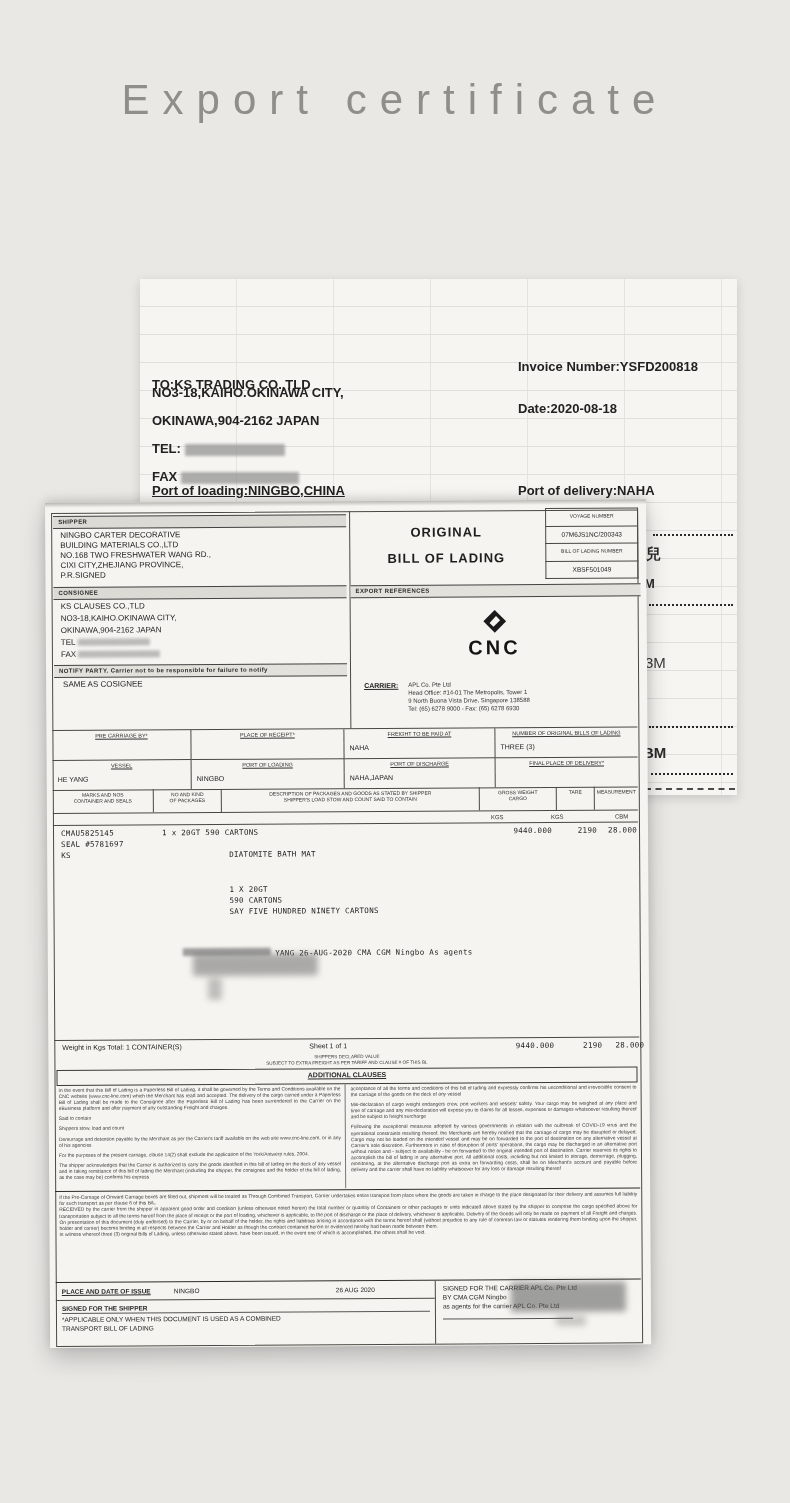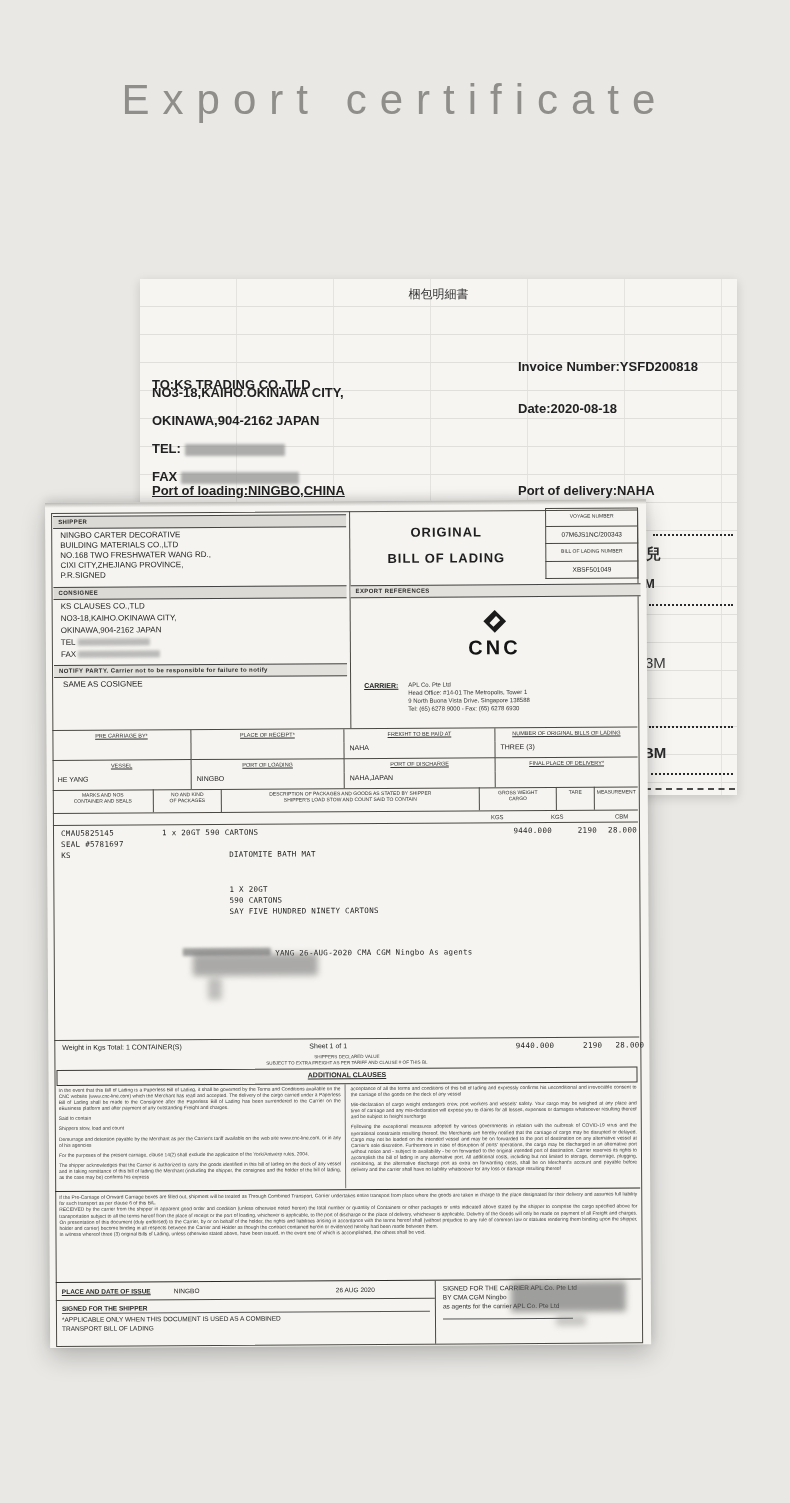"梱包明細書" div.abs { html: <div>梱包明細書</div> -> none }
